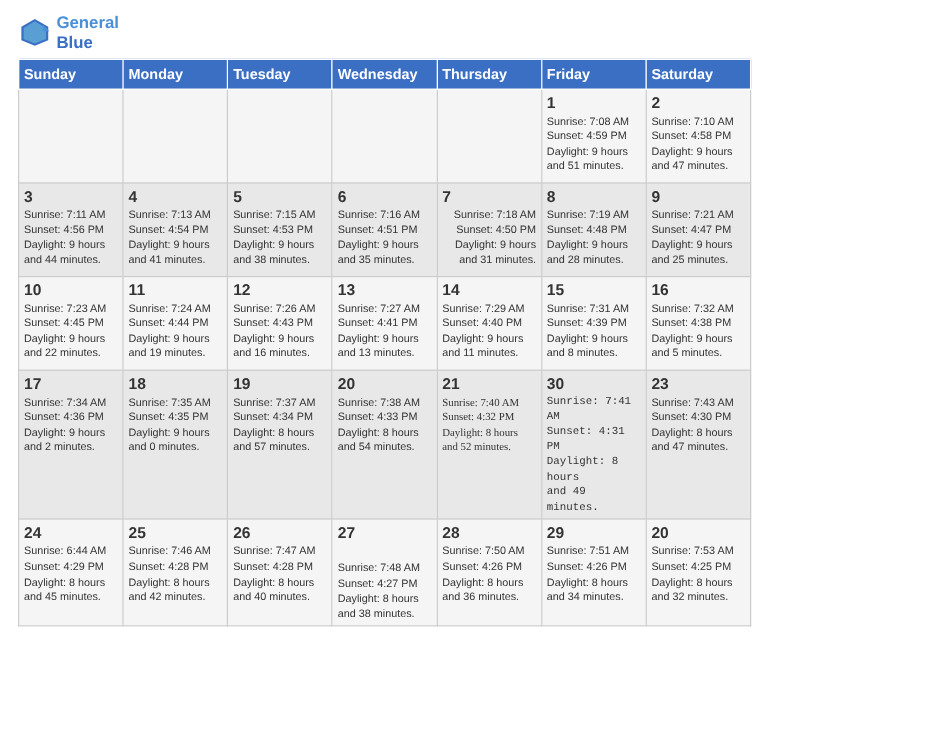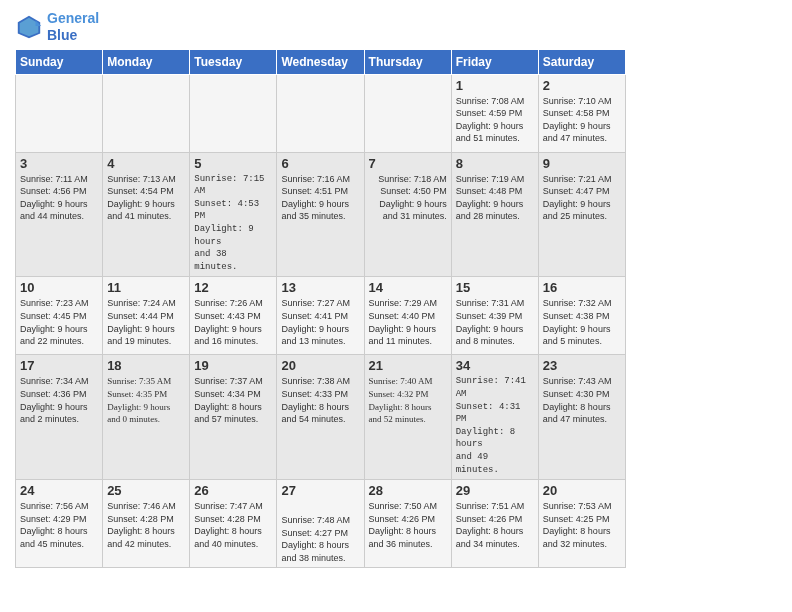"Sunrise: 7:15 AM" div.day-info { font-family: Liberation Mono, monospace -> none }
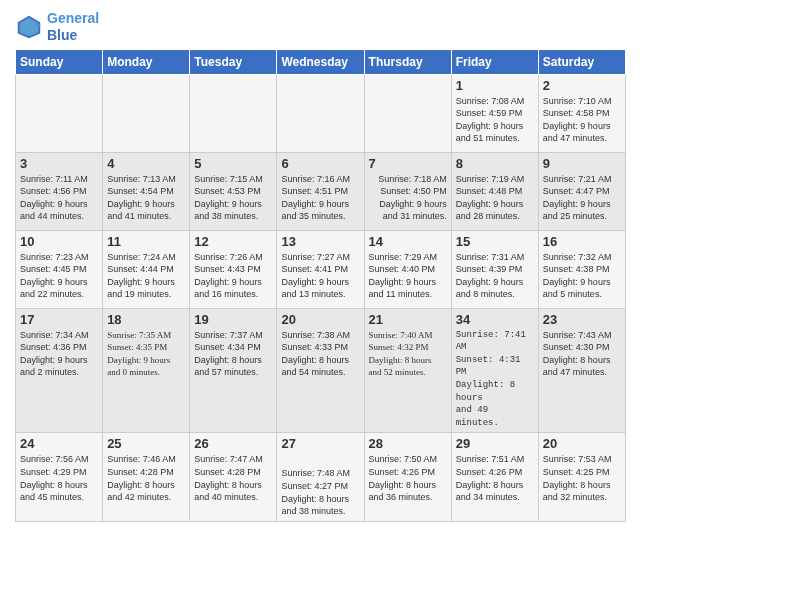"34" span.day-number { text: 34 -> 30 }
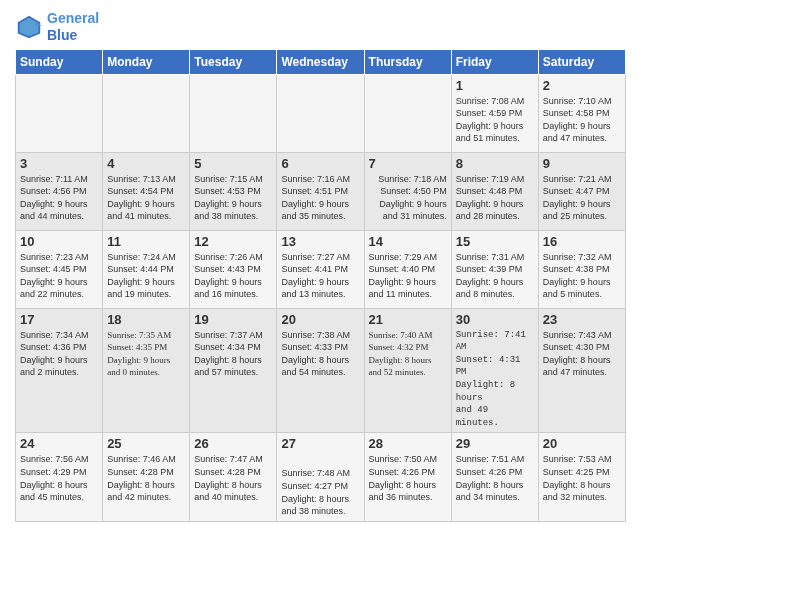"Sunrise: 7:35 AM" div.day-info { font-family: Liberation Serif, serif -> none }
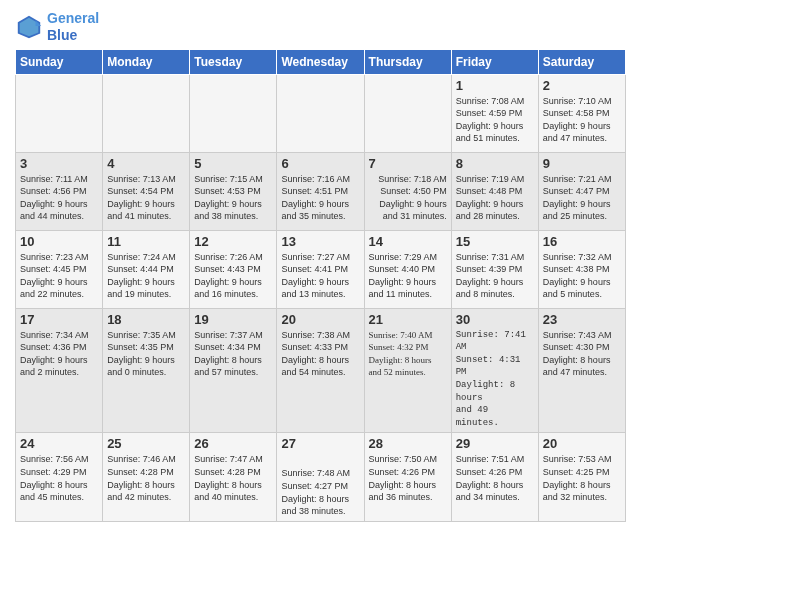"Sunrise: 7:56 AM" div.day-info { text: 7:56 -> 6:44 }
